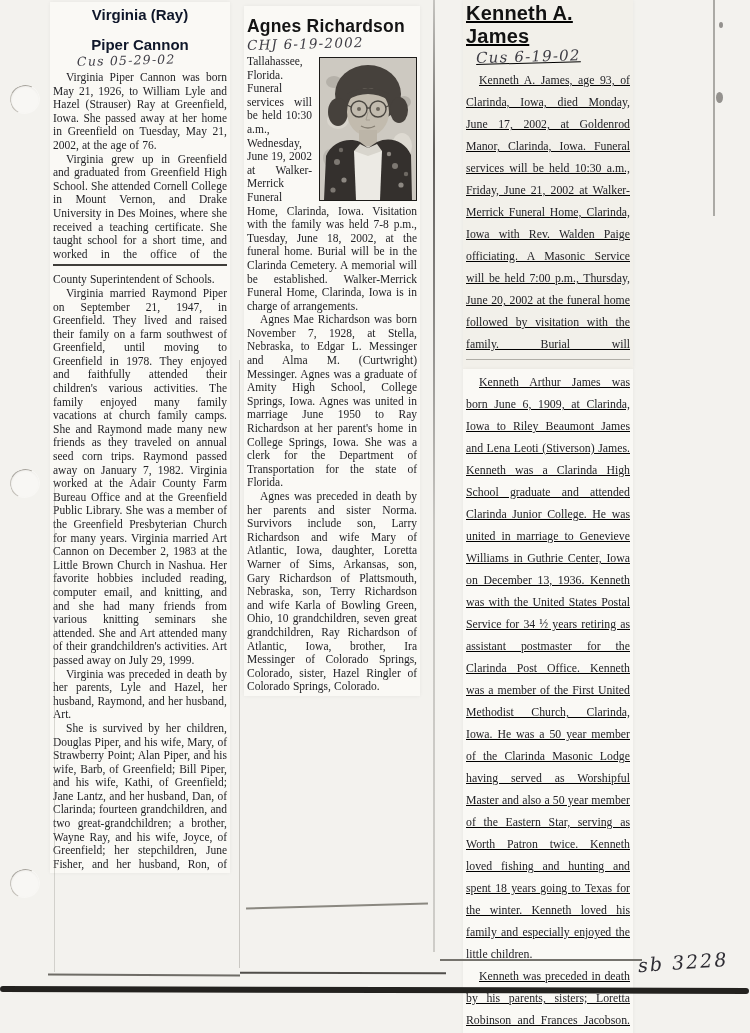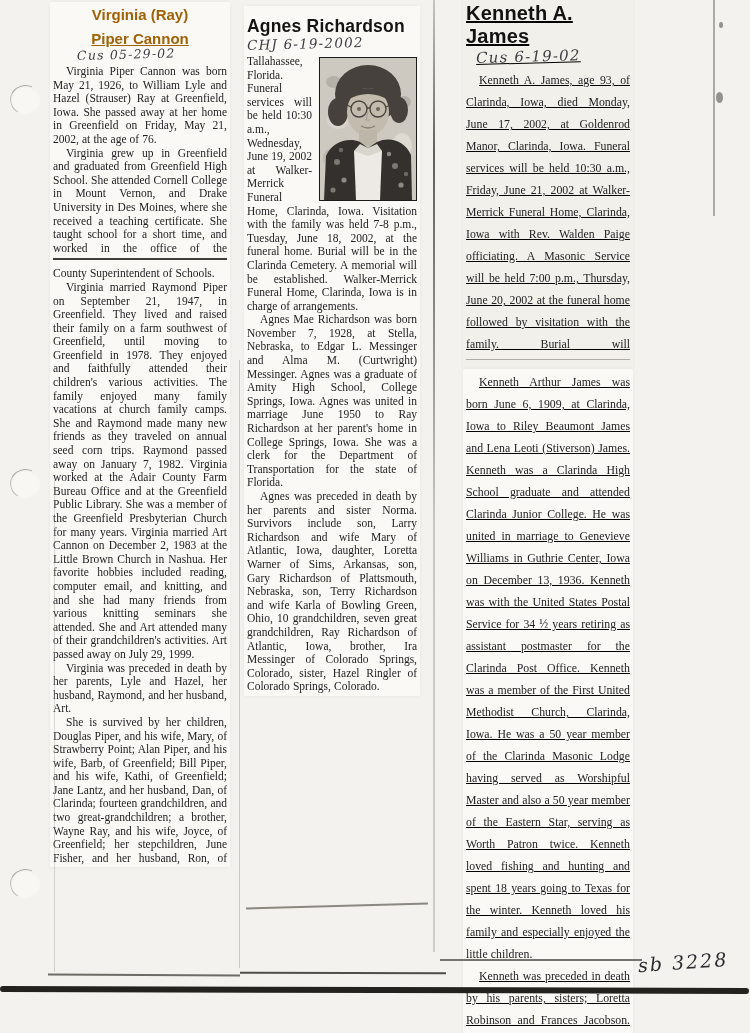"Virginia (Ray)" .head-sm { color: #a16207 -> #0f172a }
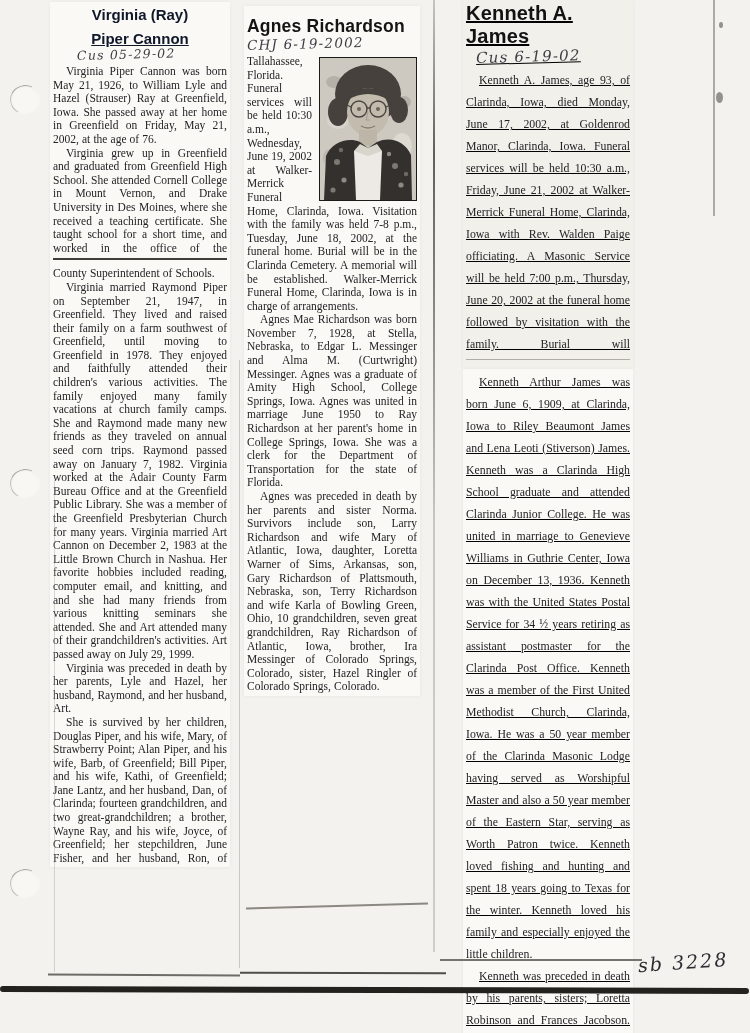"Piper Cannon" h2.head-sm { margin-top: 6px -> 12px; text-decoration: underline -> none }
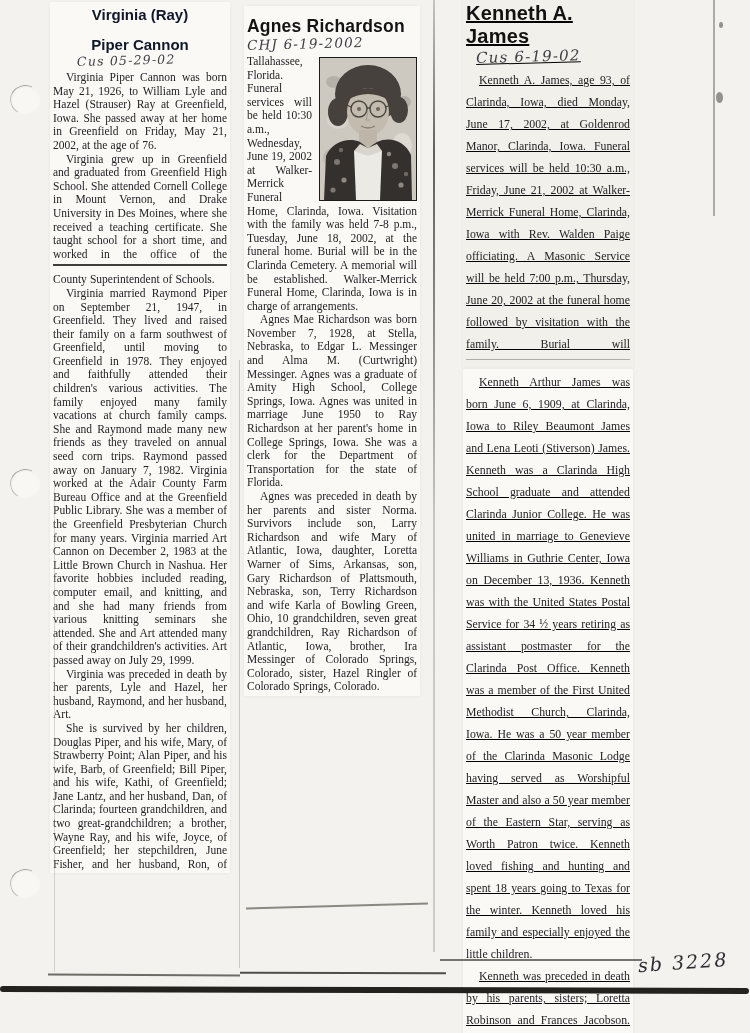"Virginia Piper Cannon was born" p.bt { text: Friday -> Tuesday }
